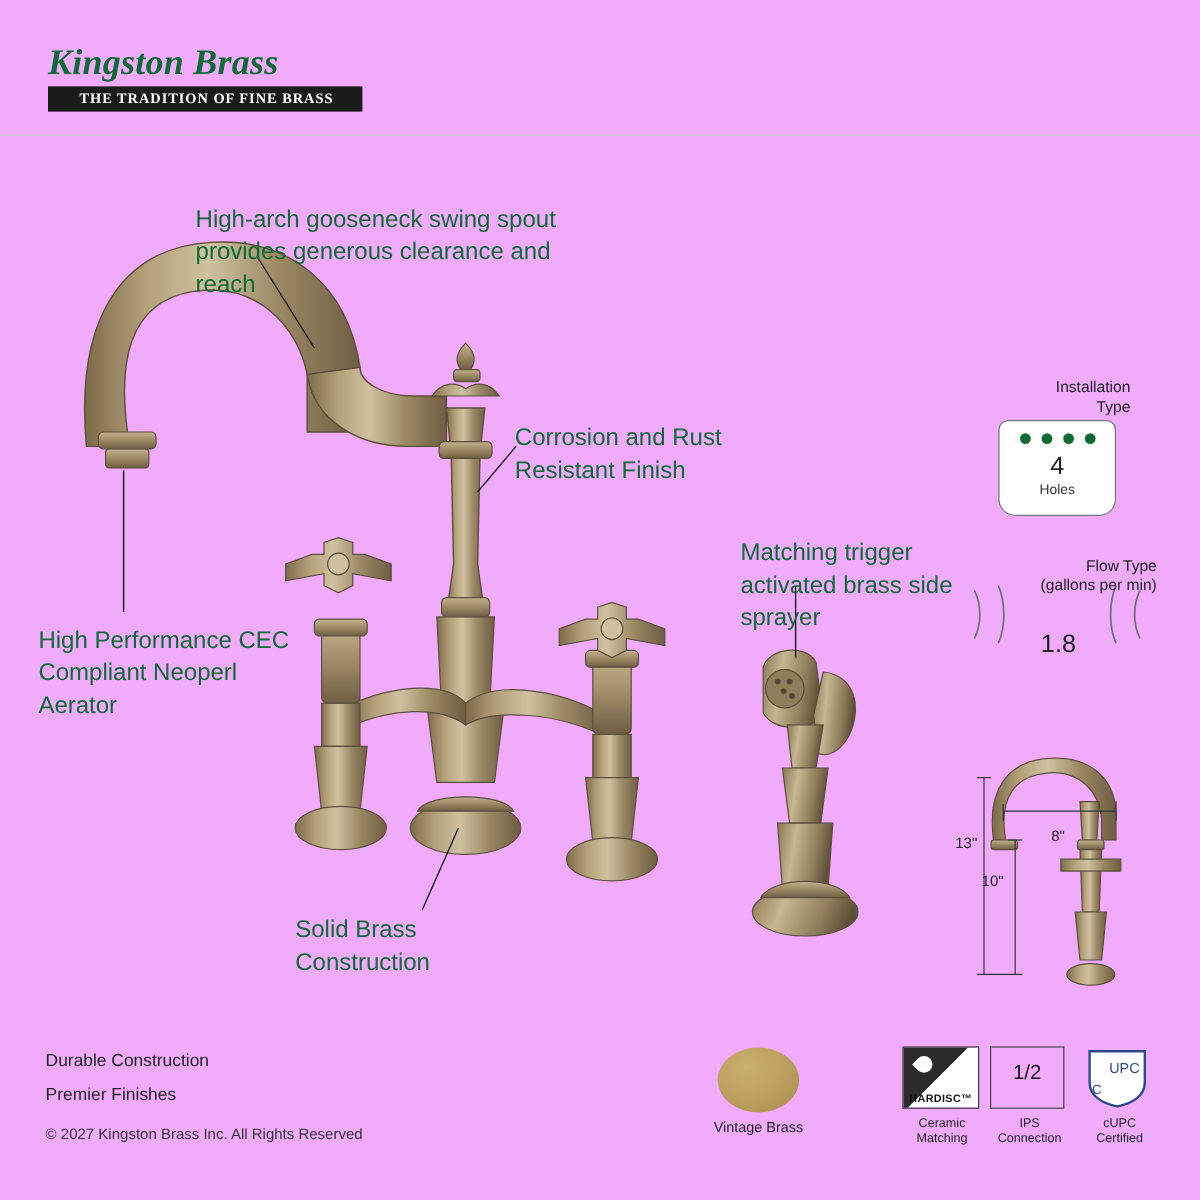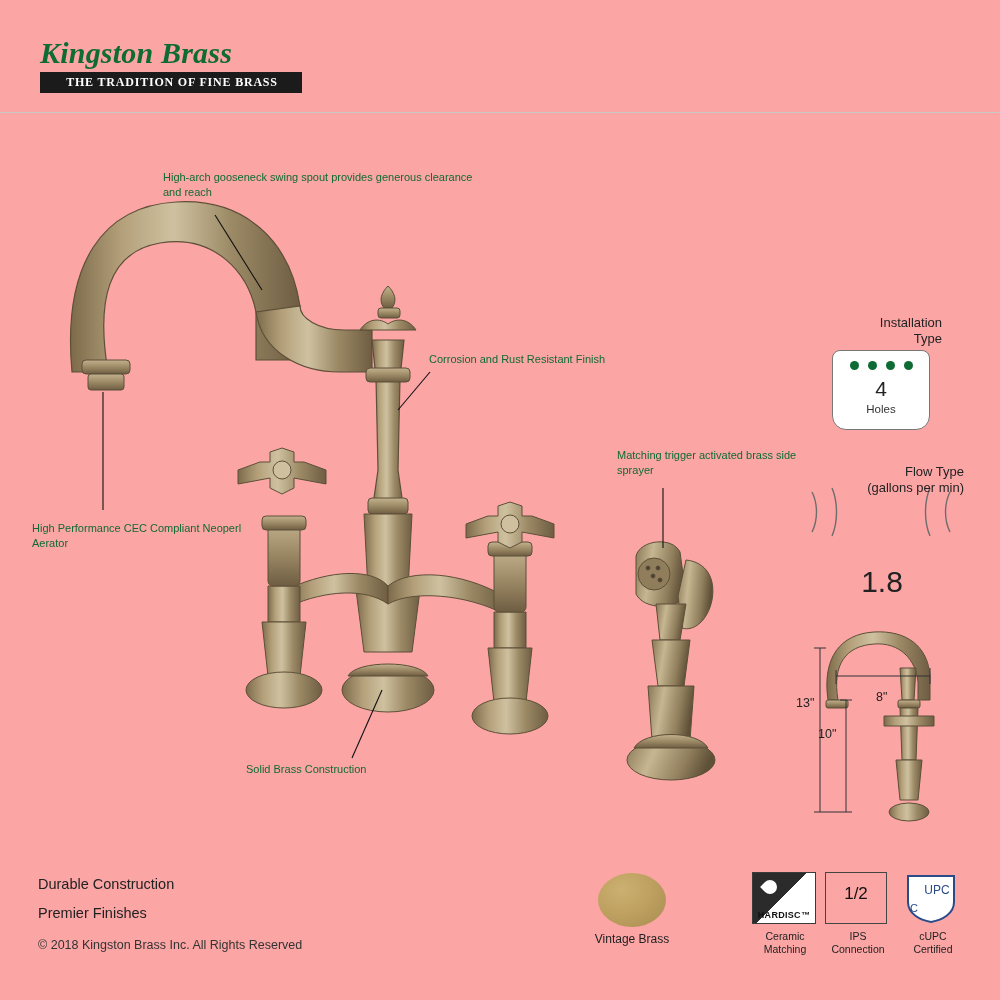"Kingston Brass" .page { background: #fca5a5 -> #f0abfc }
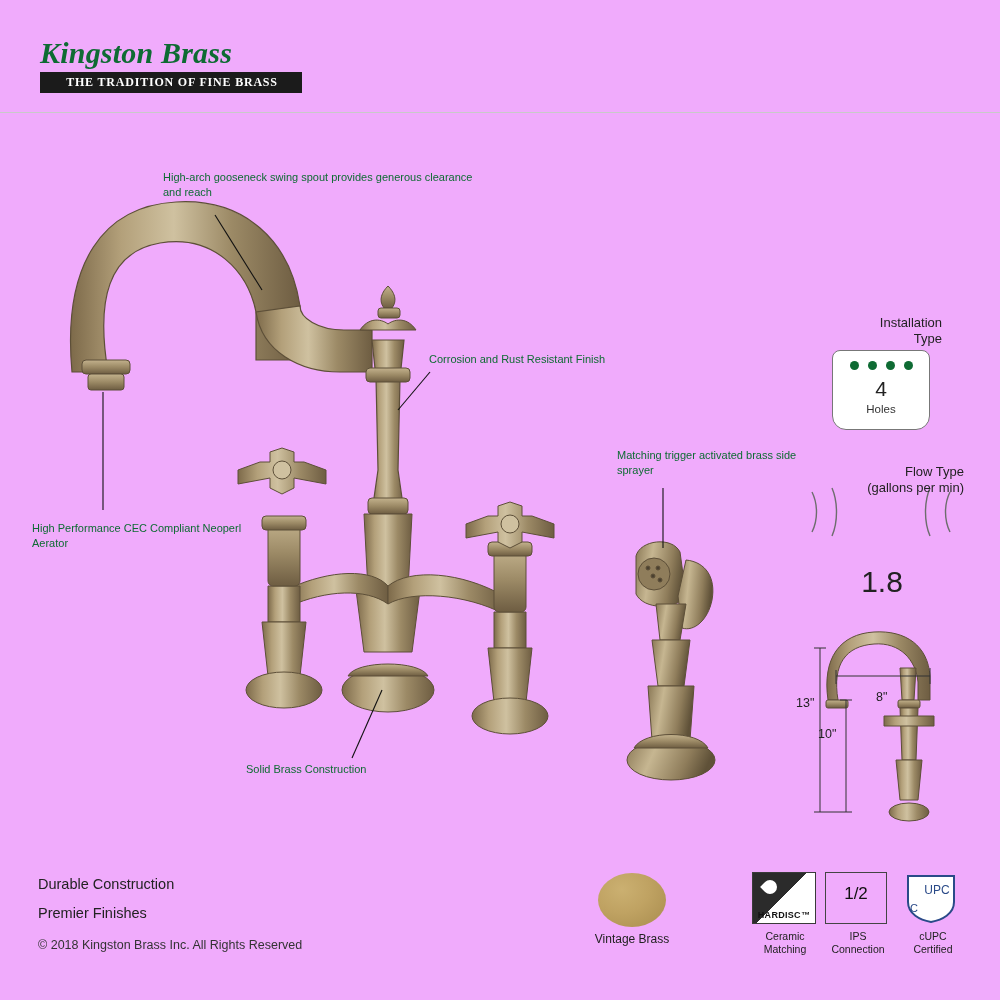"High-arch gooseneck swing spout provides" .callout { font-size: 11px -> 20px }
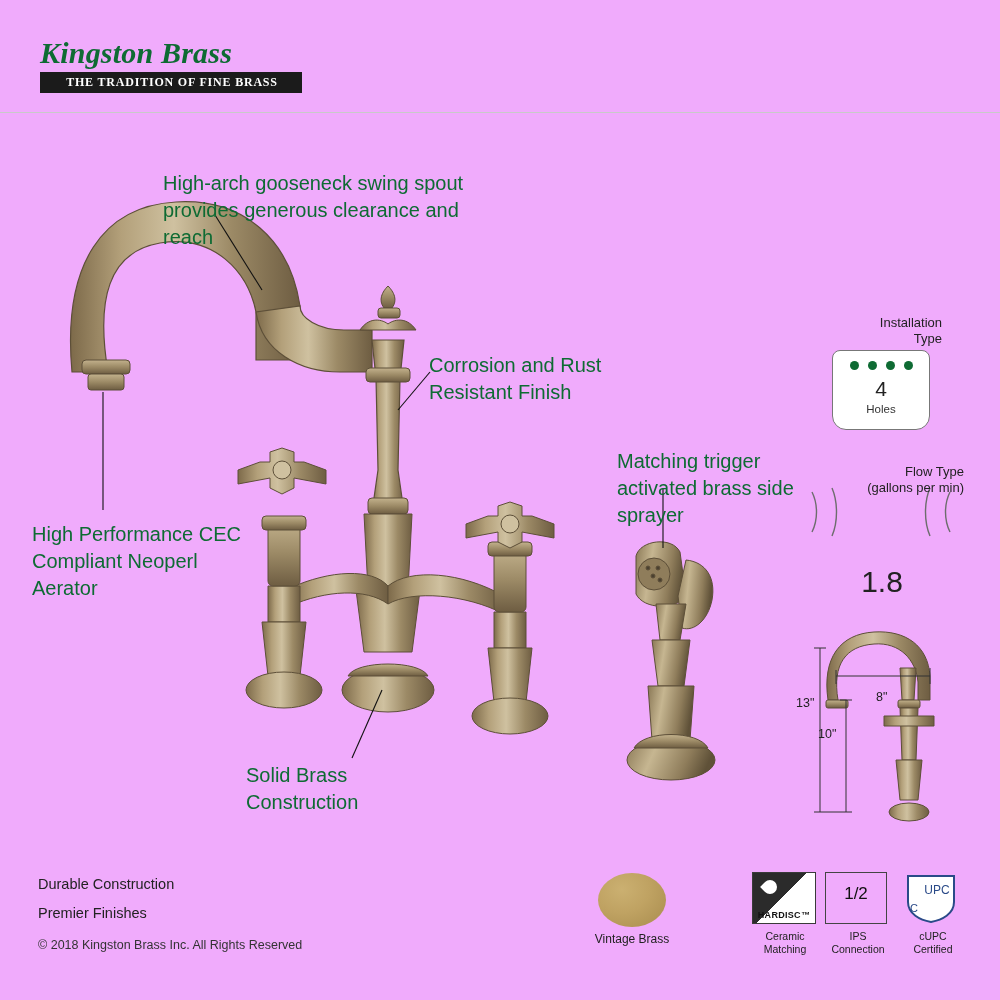"1.8" .flow-value { font-size: 30px -> 21px; margin-top: 40px -> none }
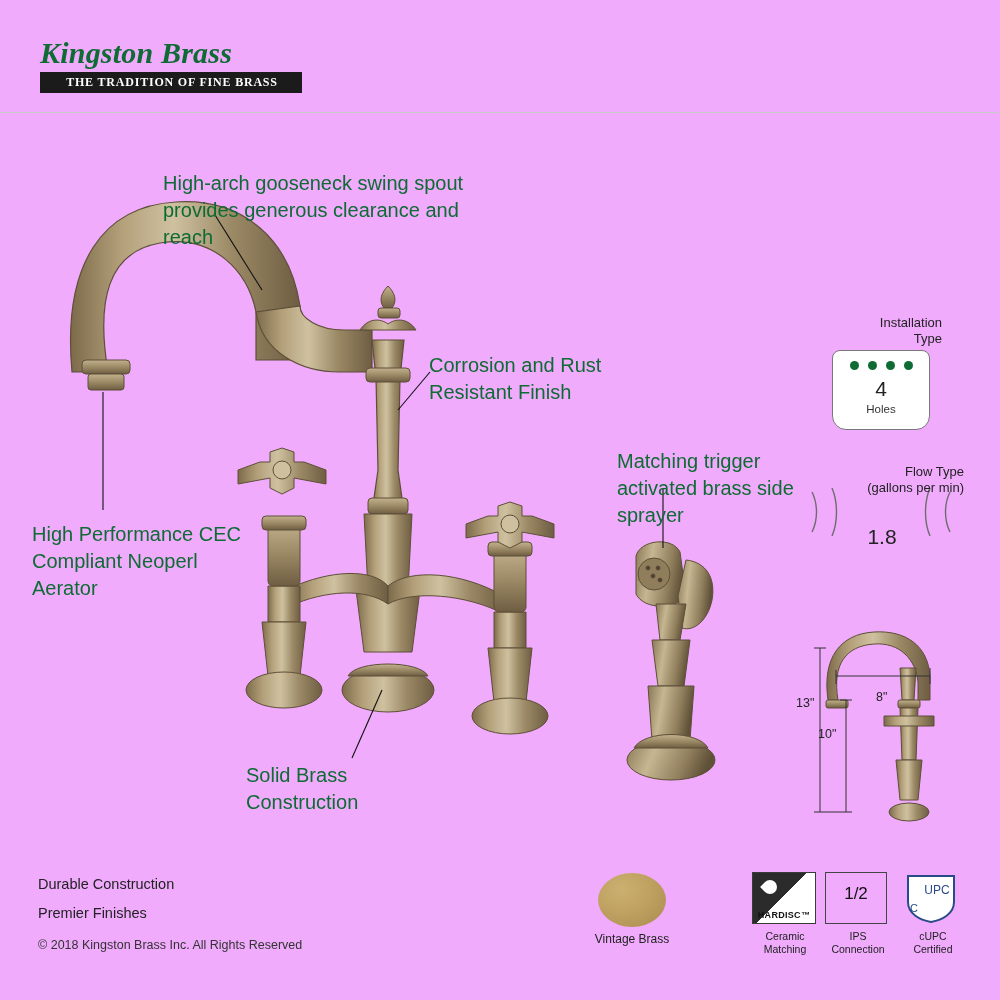"© 2018 Kingston Brass Inc." div.foot-line { text: 2018 -> 2027 }
